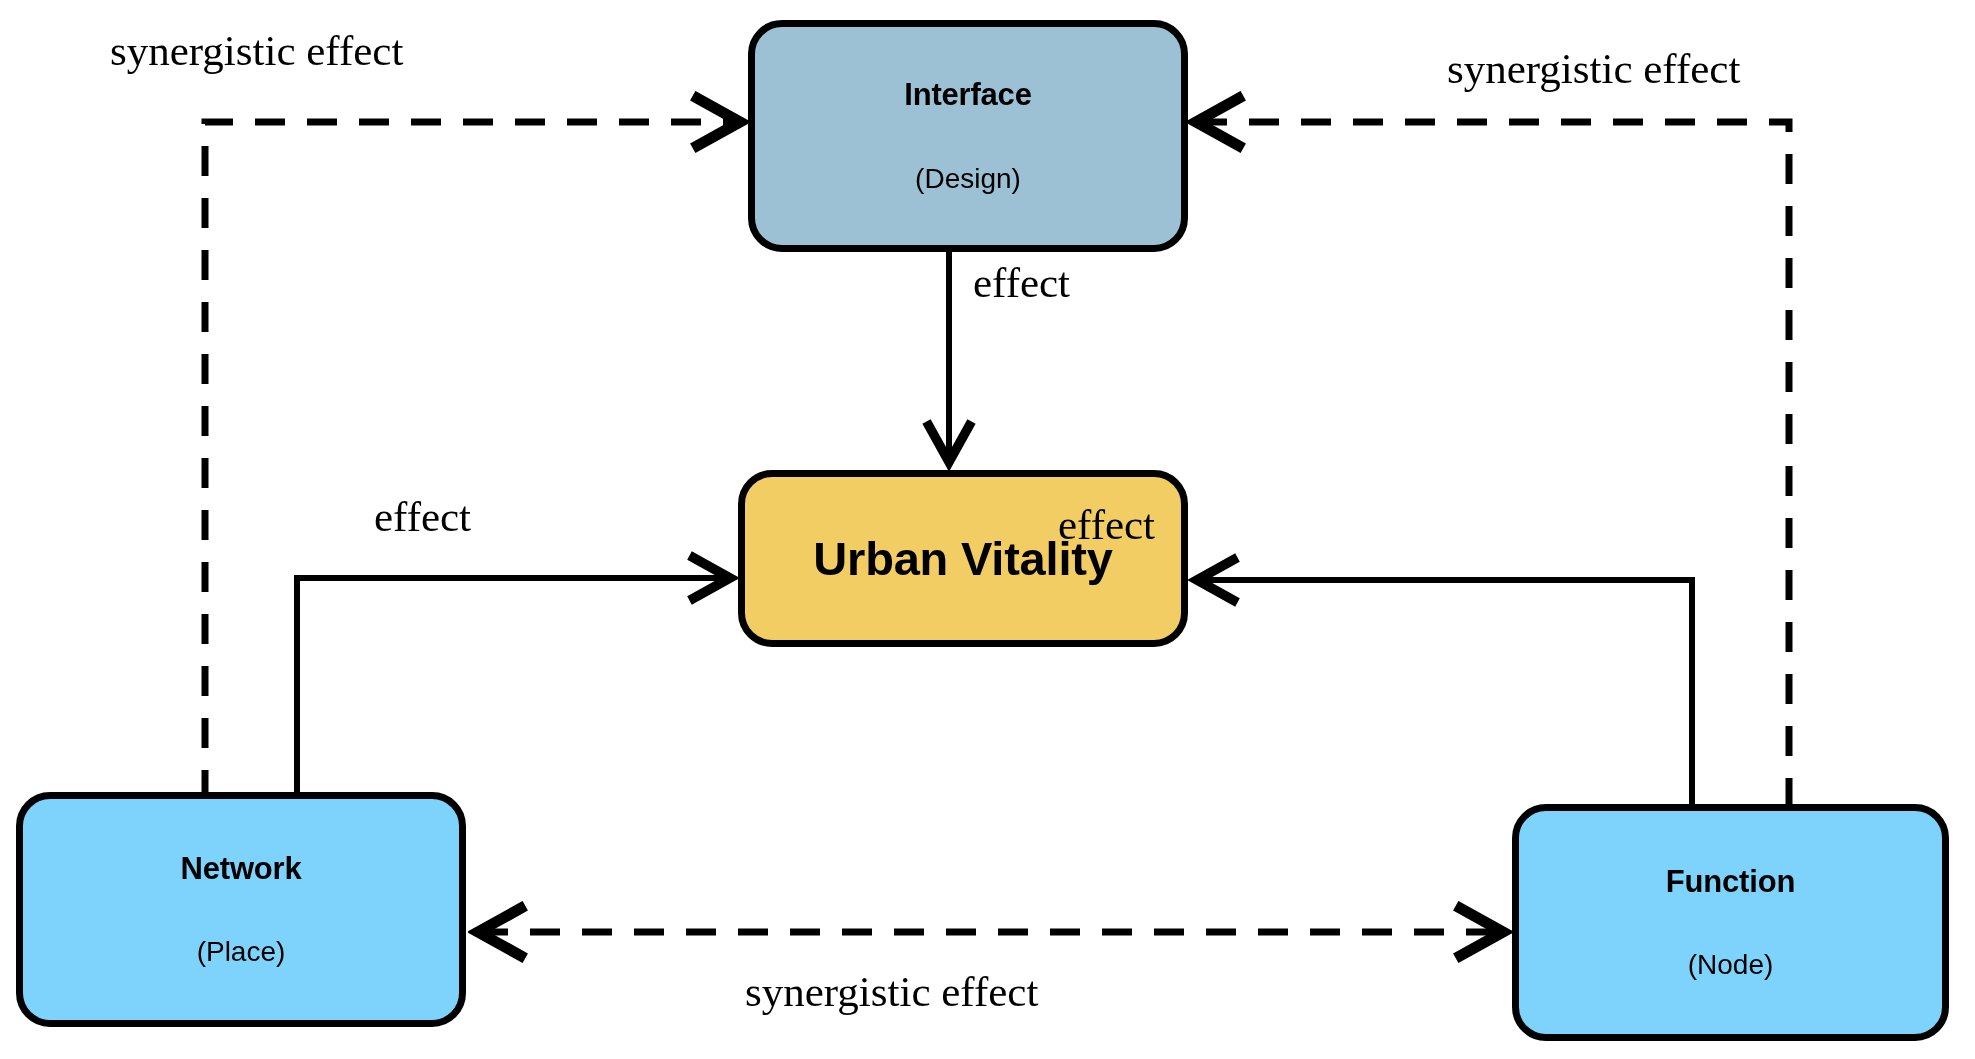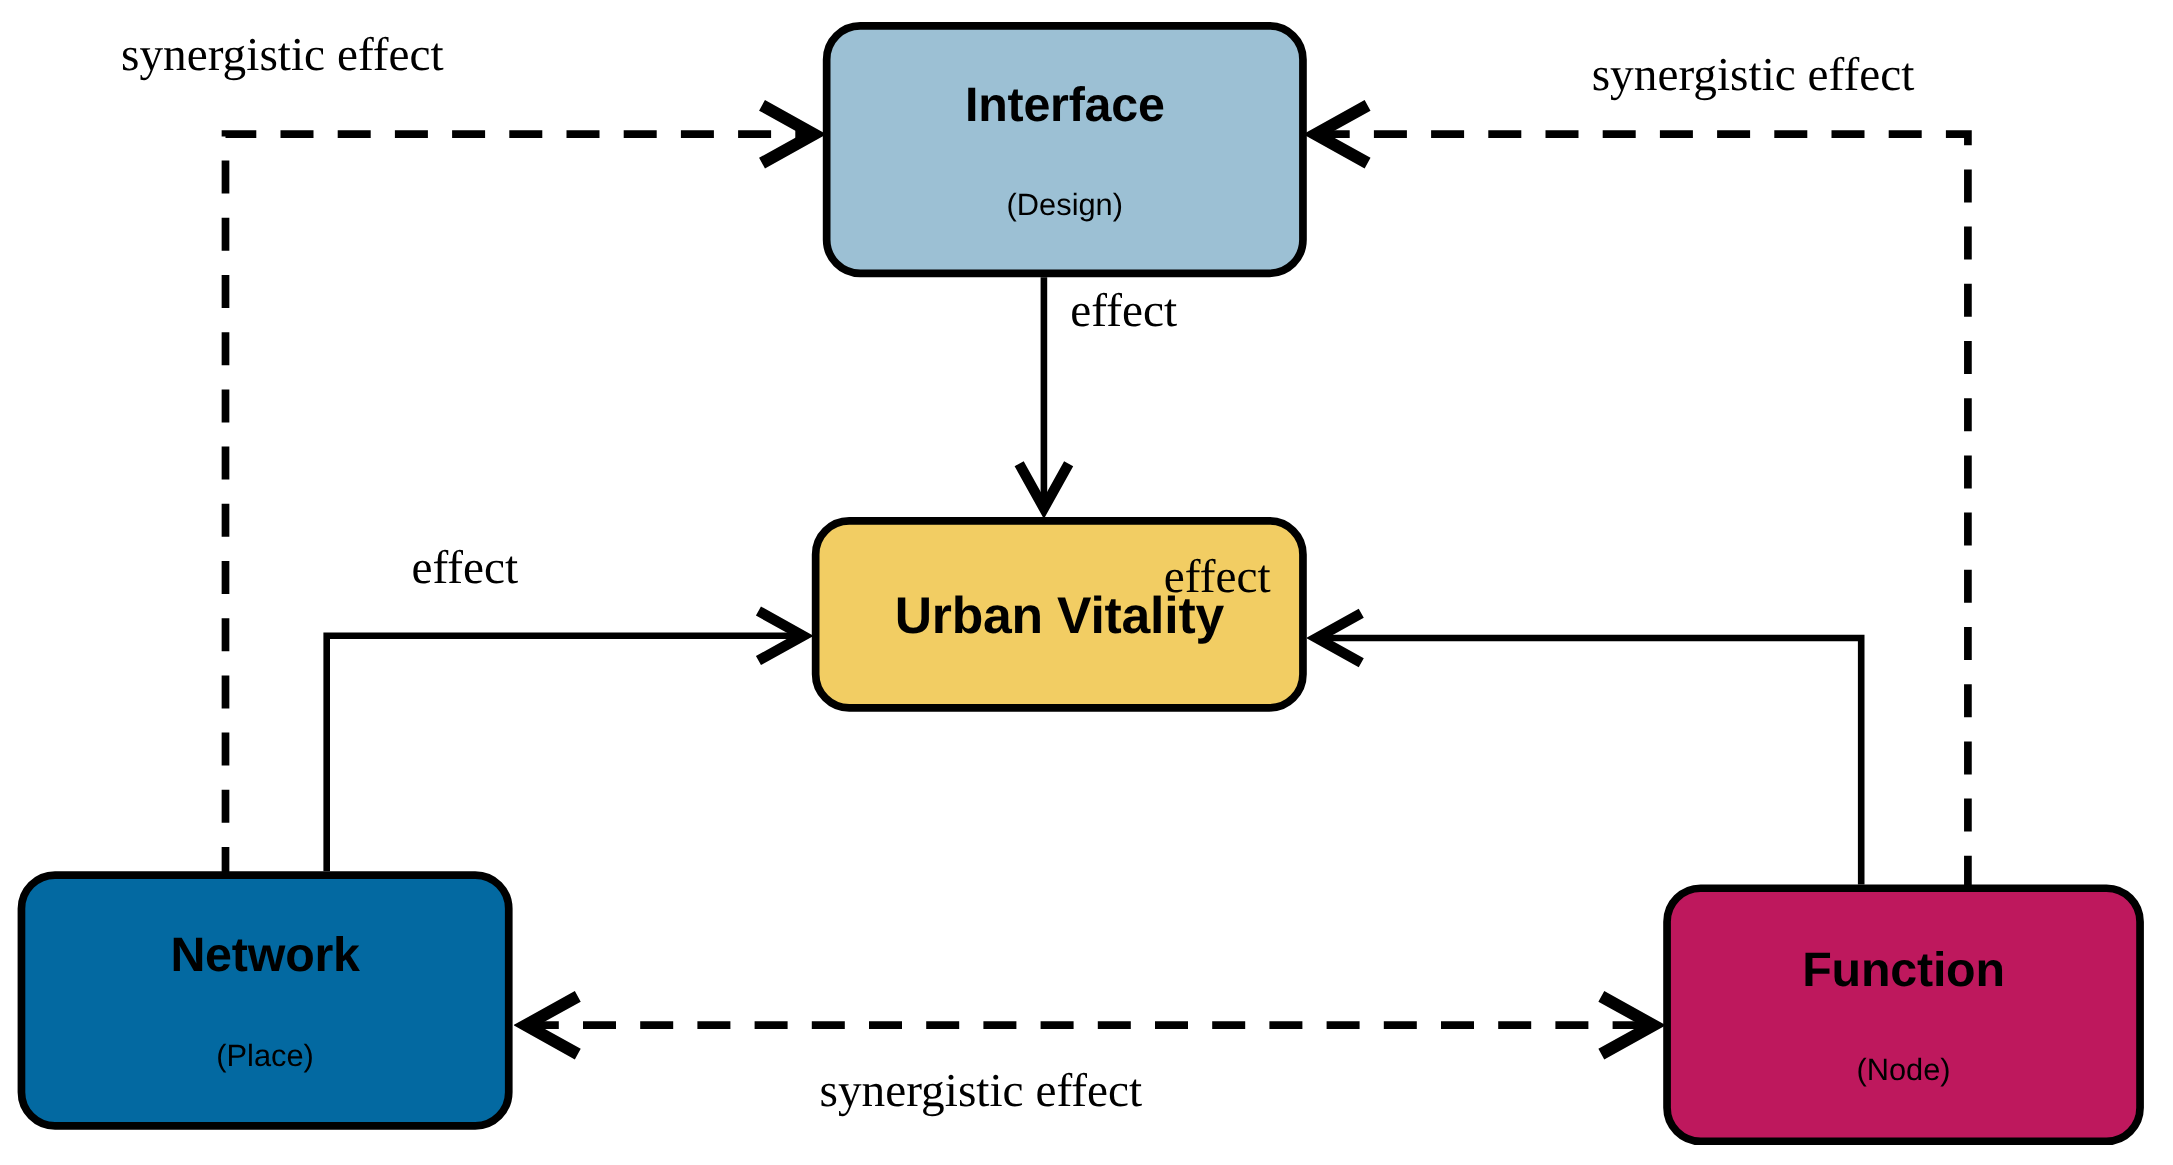"Interface" .node .title { font-size: 44px -> 31px }
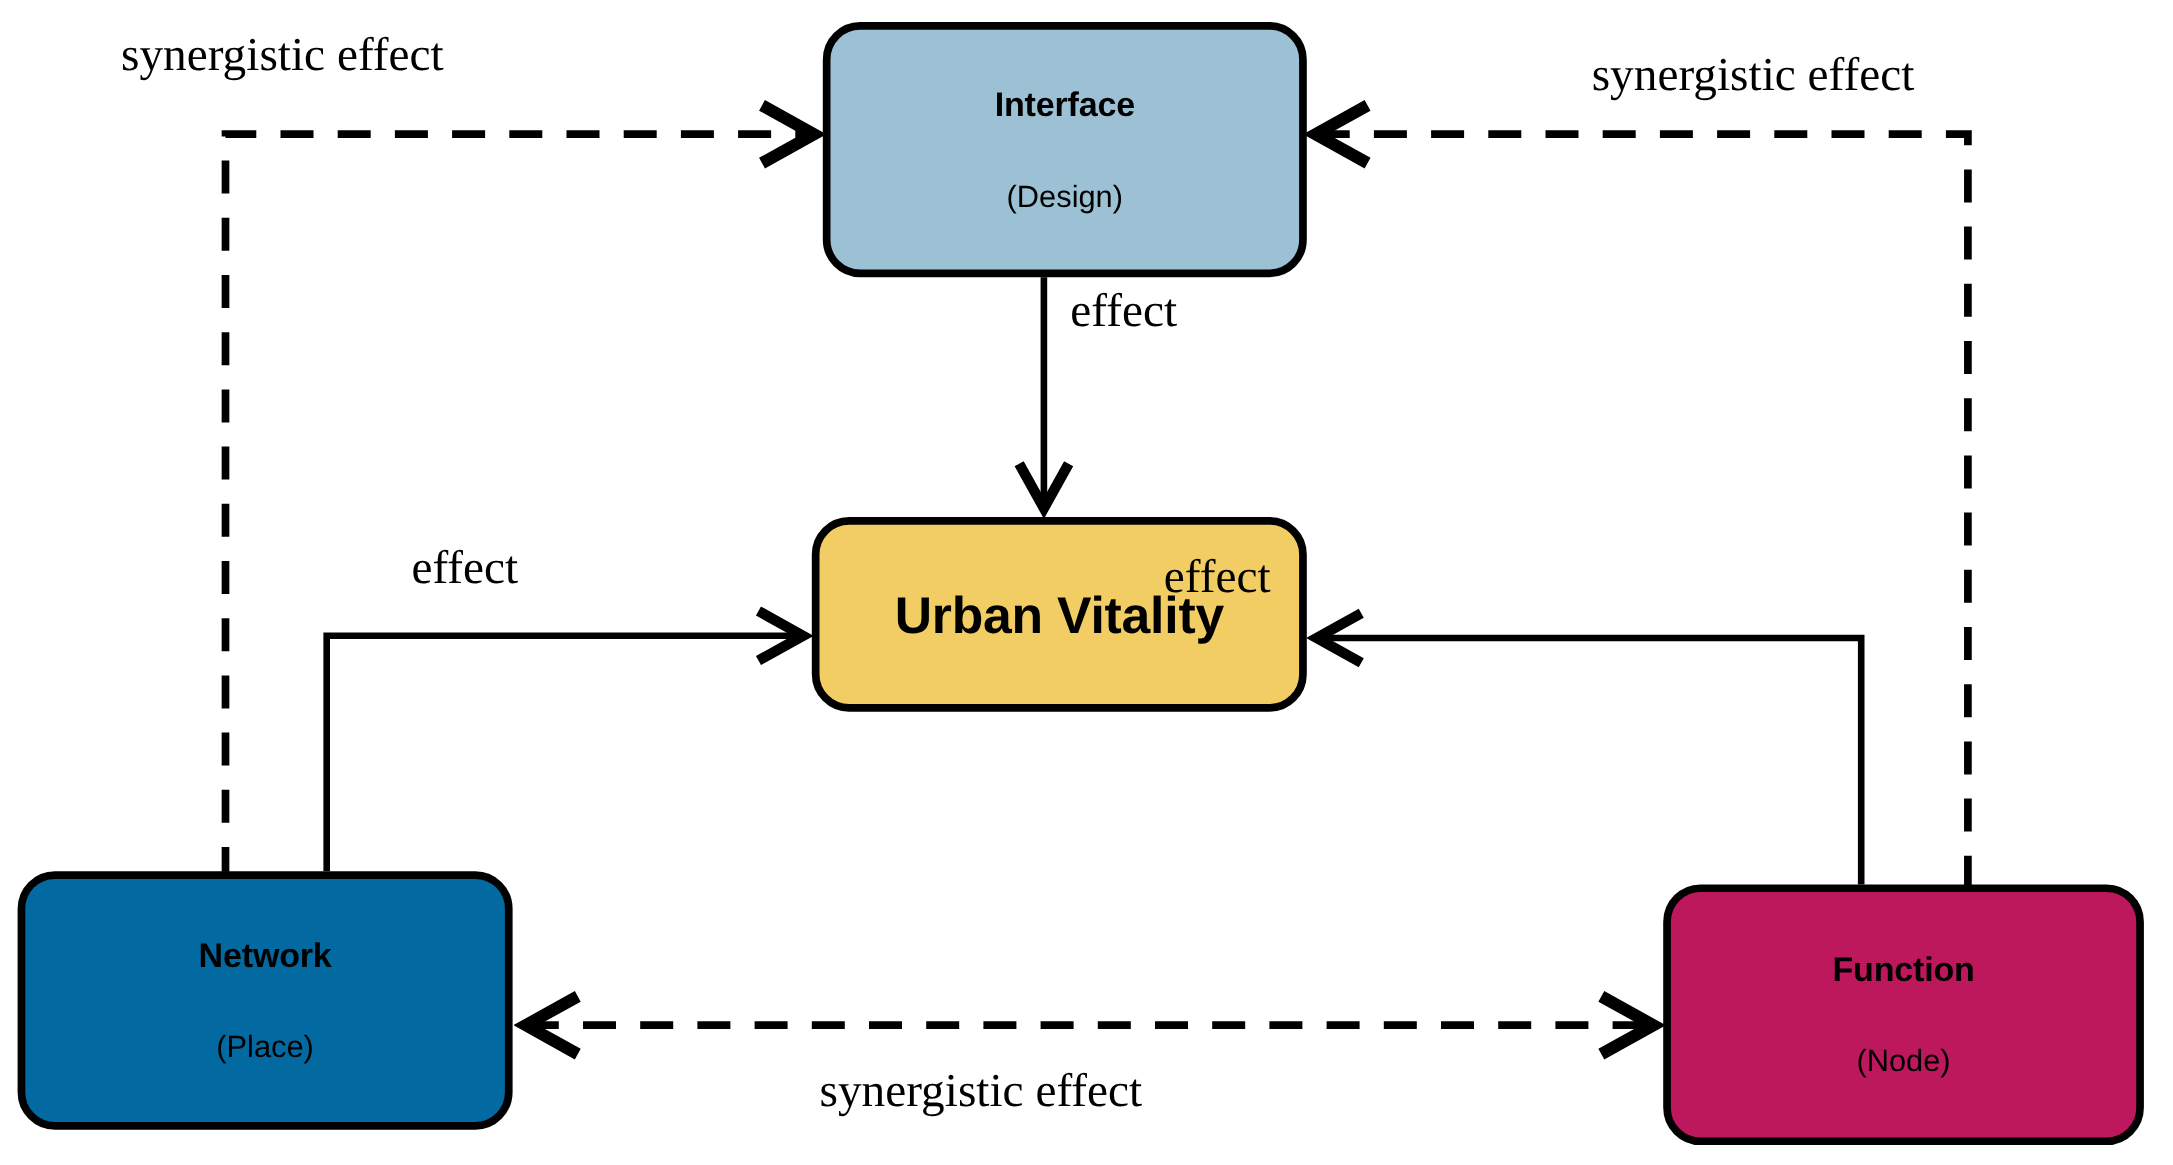"Network" #node-network { background: #0369a1 -> #7dd3fc }
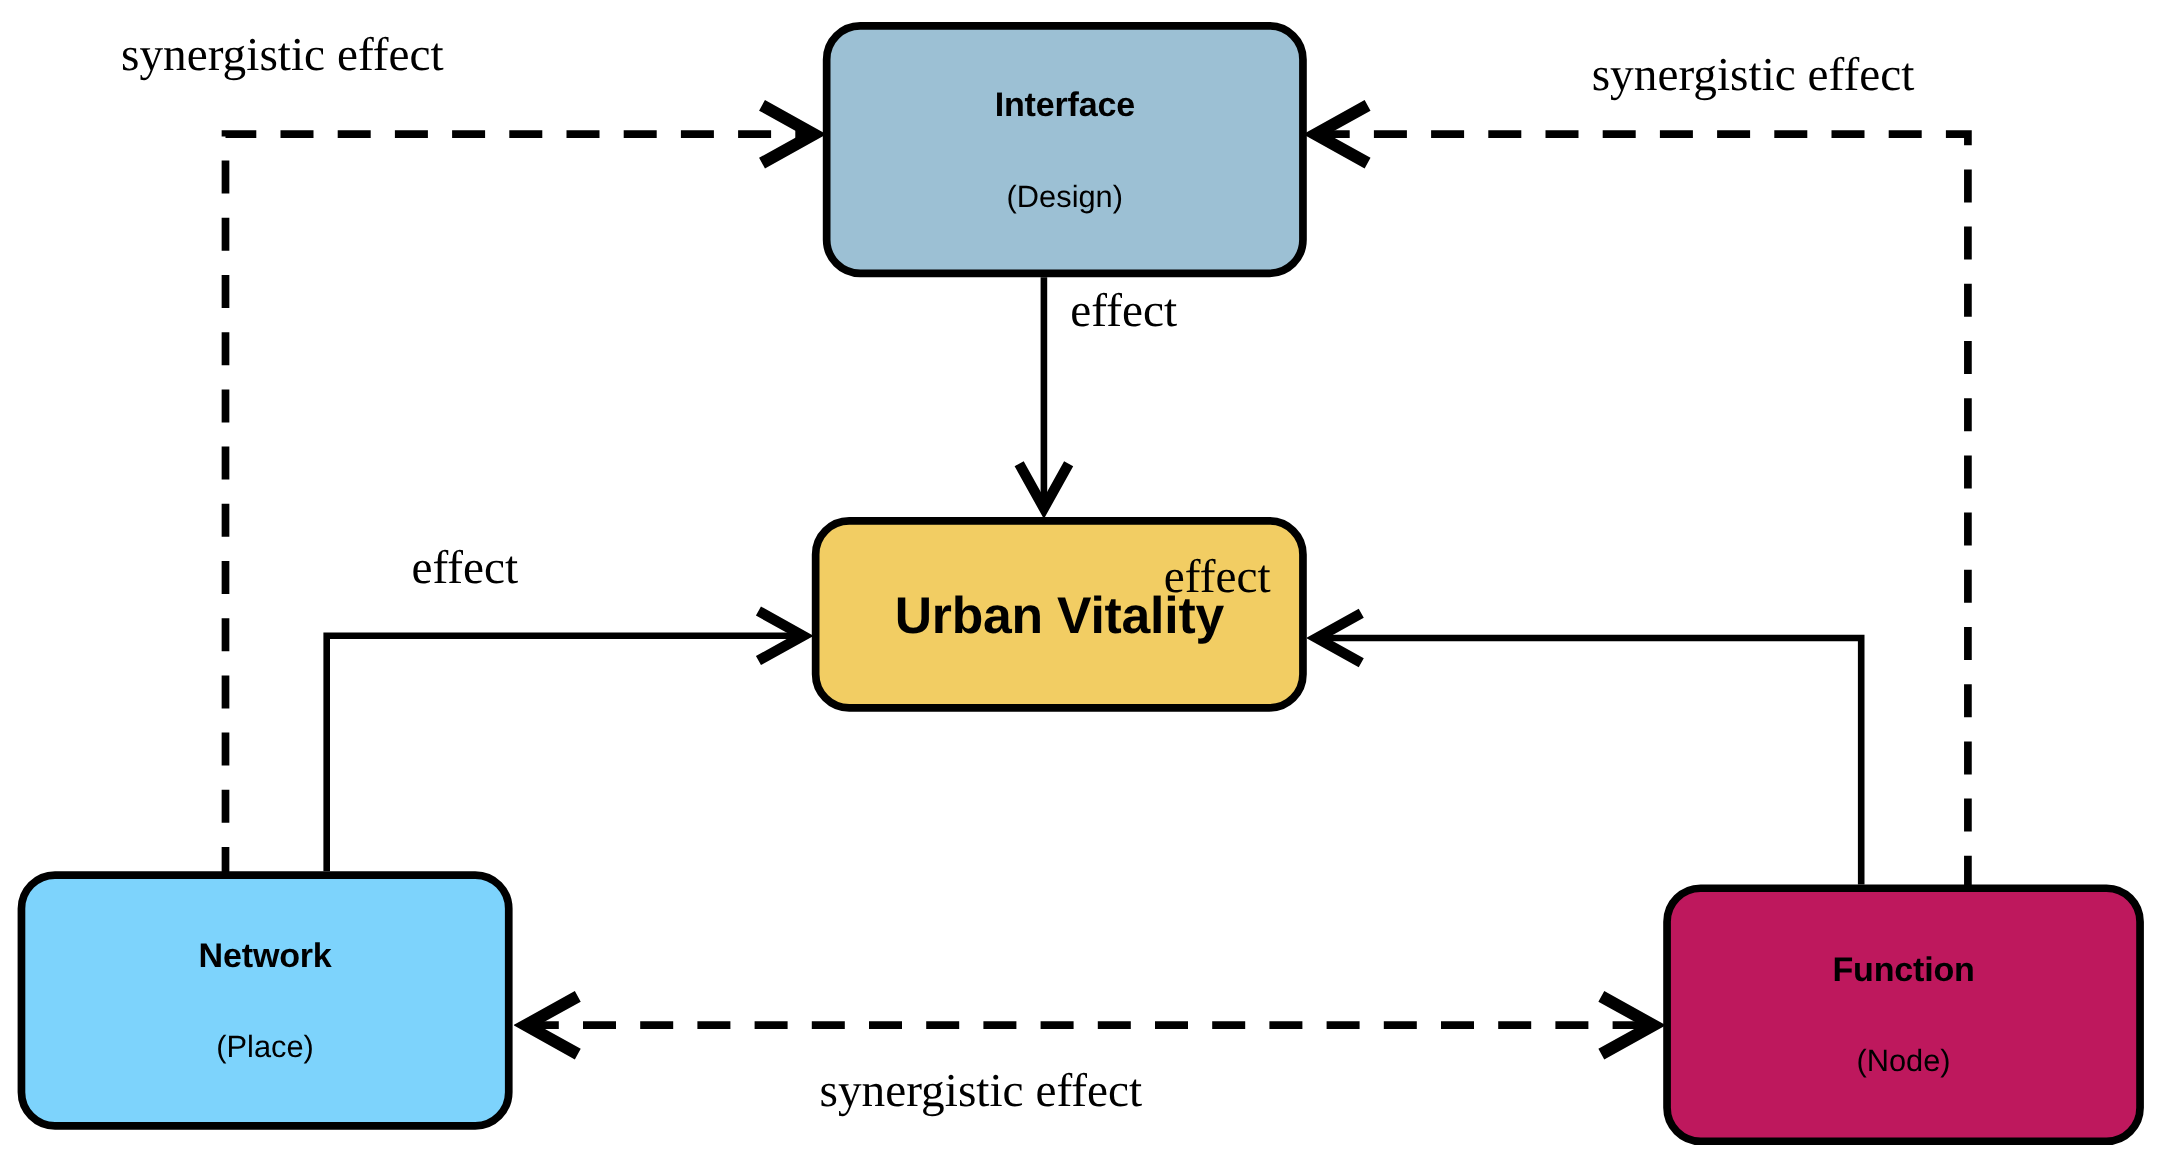"Function" #node-function { background: #be185d -> #7dd3fc }
